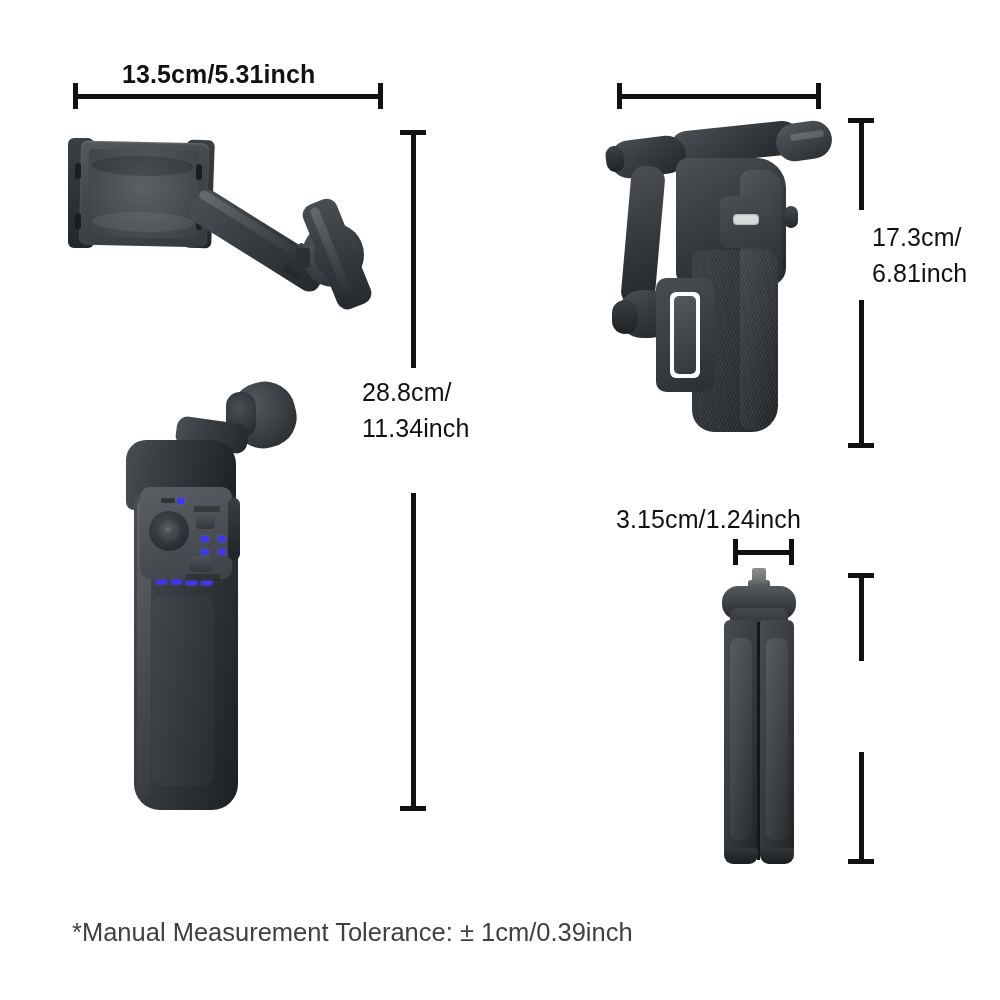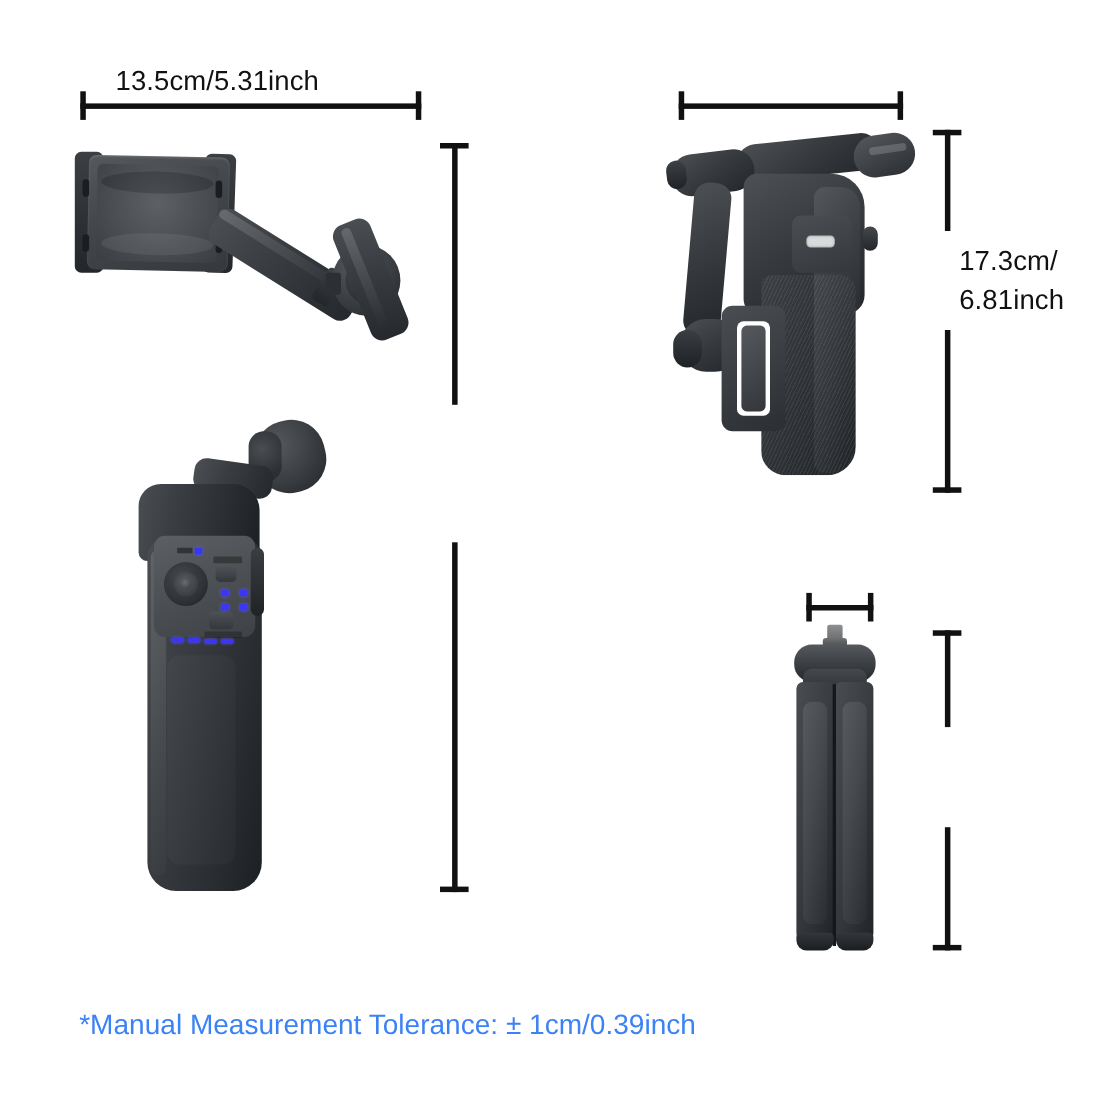"13.5cm/5.31inch" div.dim-label { font-weight: none -> bold; left: 105px -> 122px }
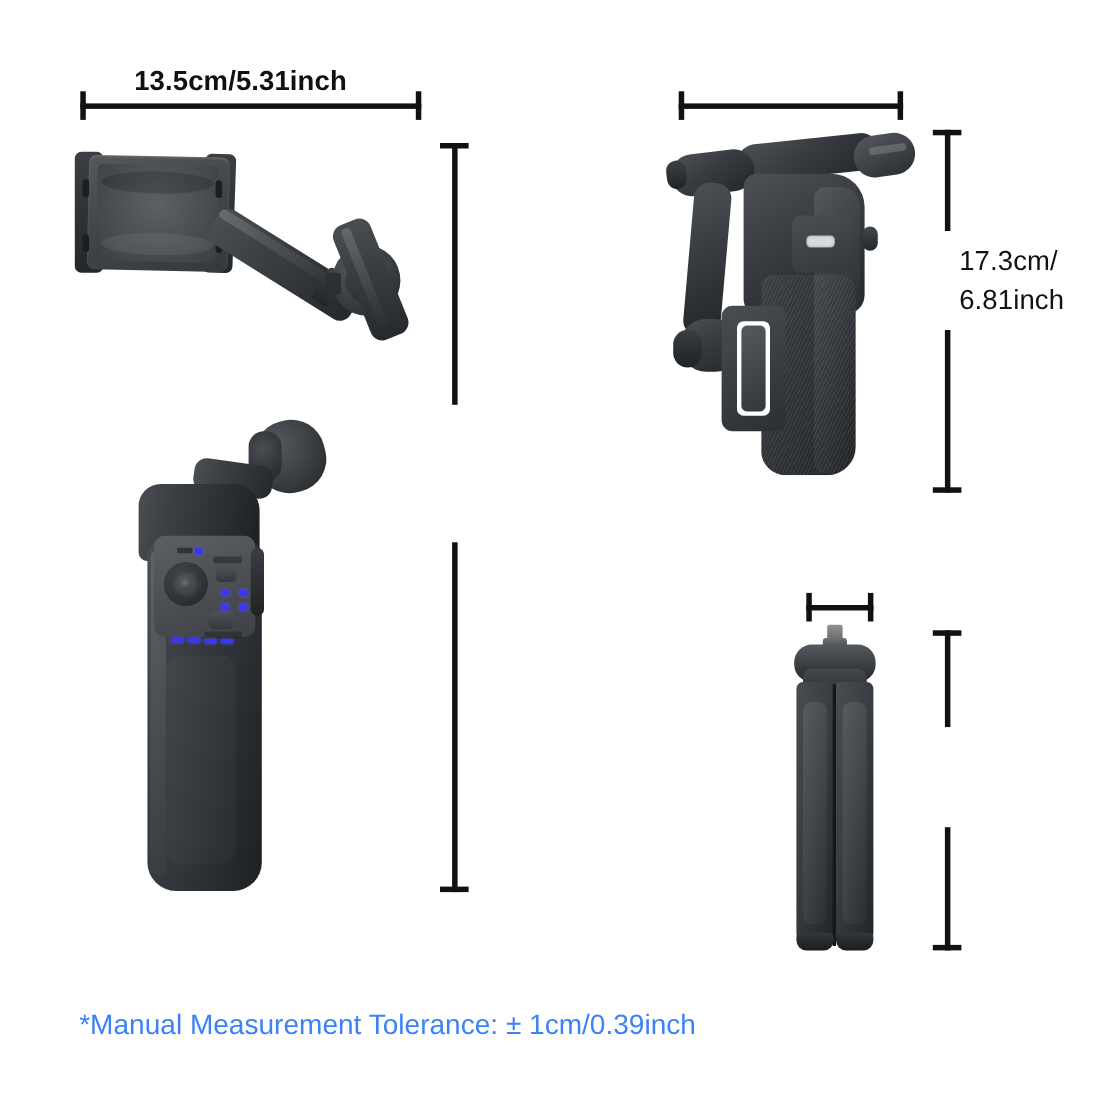"28.8cm/" div.dim-label { html: none -> <div> <div>28.8cm/</div> <div>11.34inch</div> </div> }
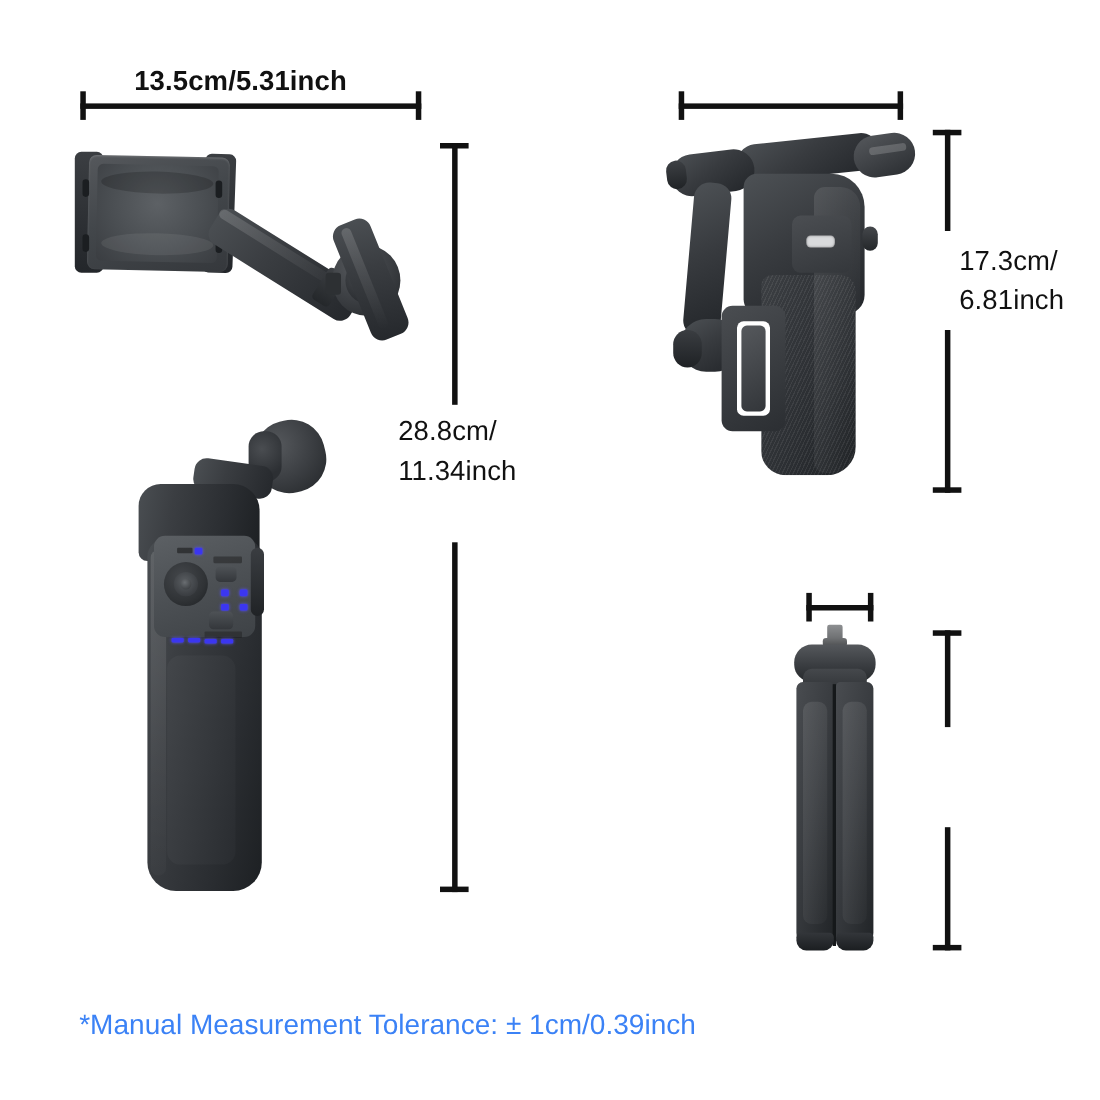"3.15cm/1.24inch" div.dim-label { html: none -> <div>3.15cm/1.24inch</div> }
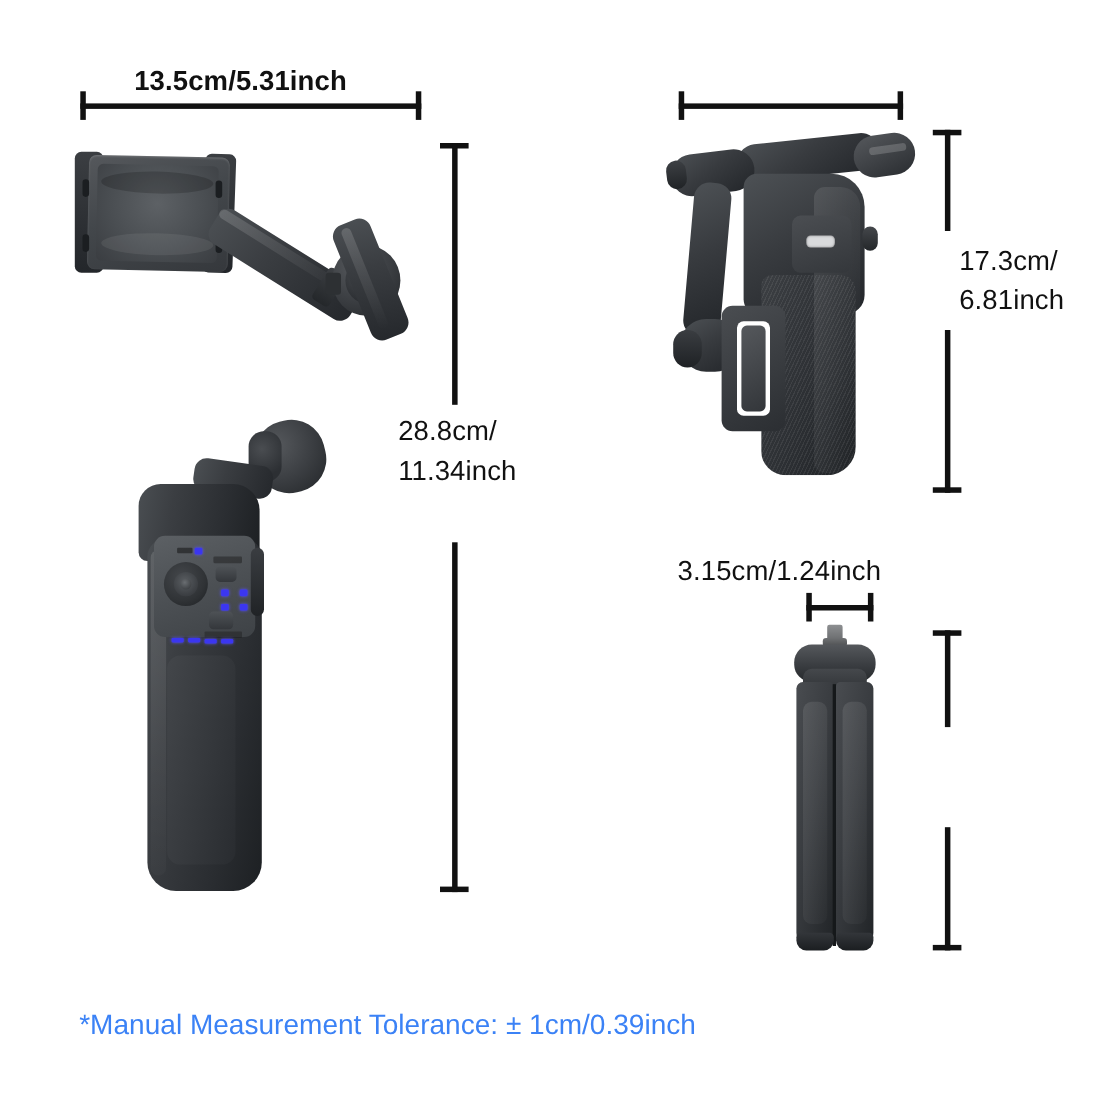"*Manual Measurement Tolerance: ±" .note { color: #3b82f6 -> #404040 }
